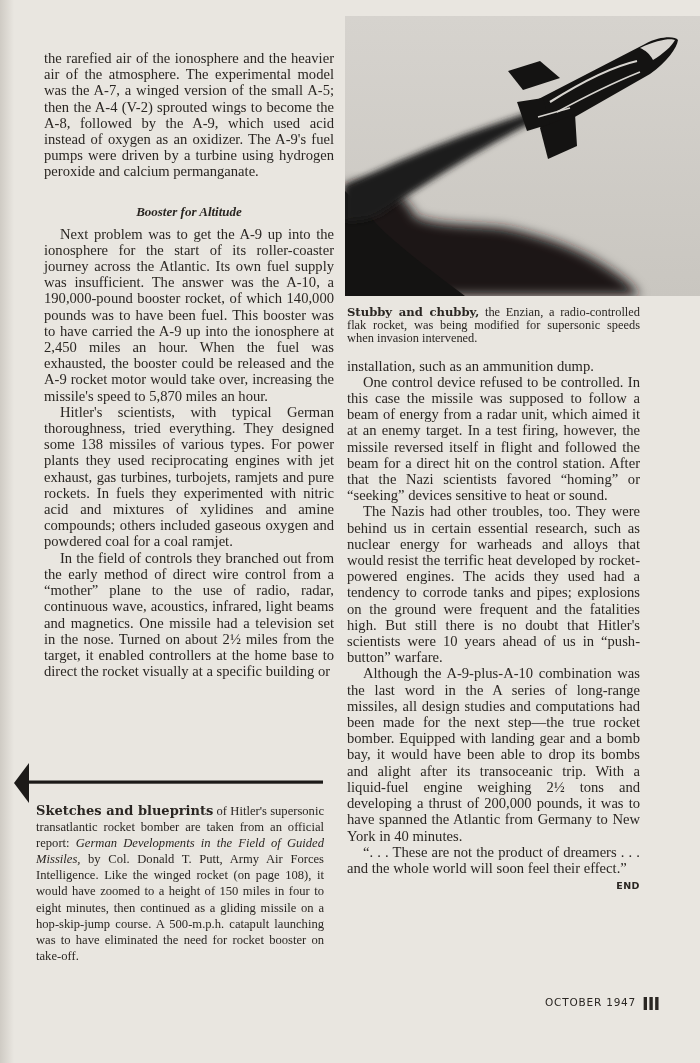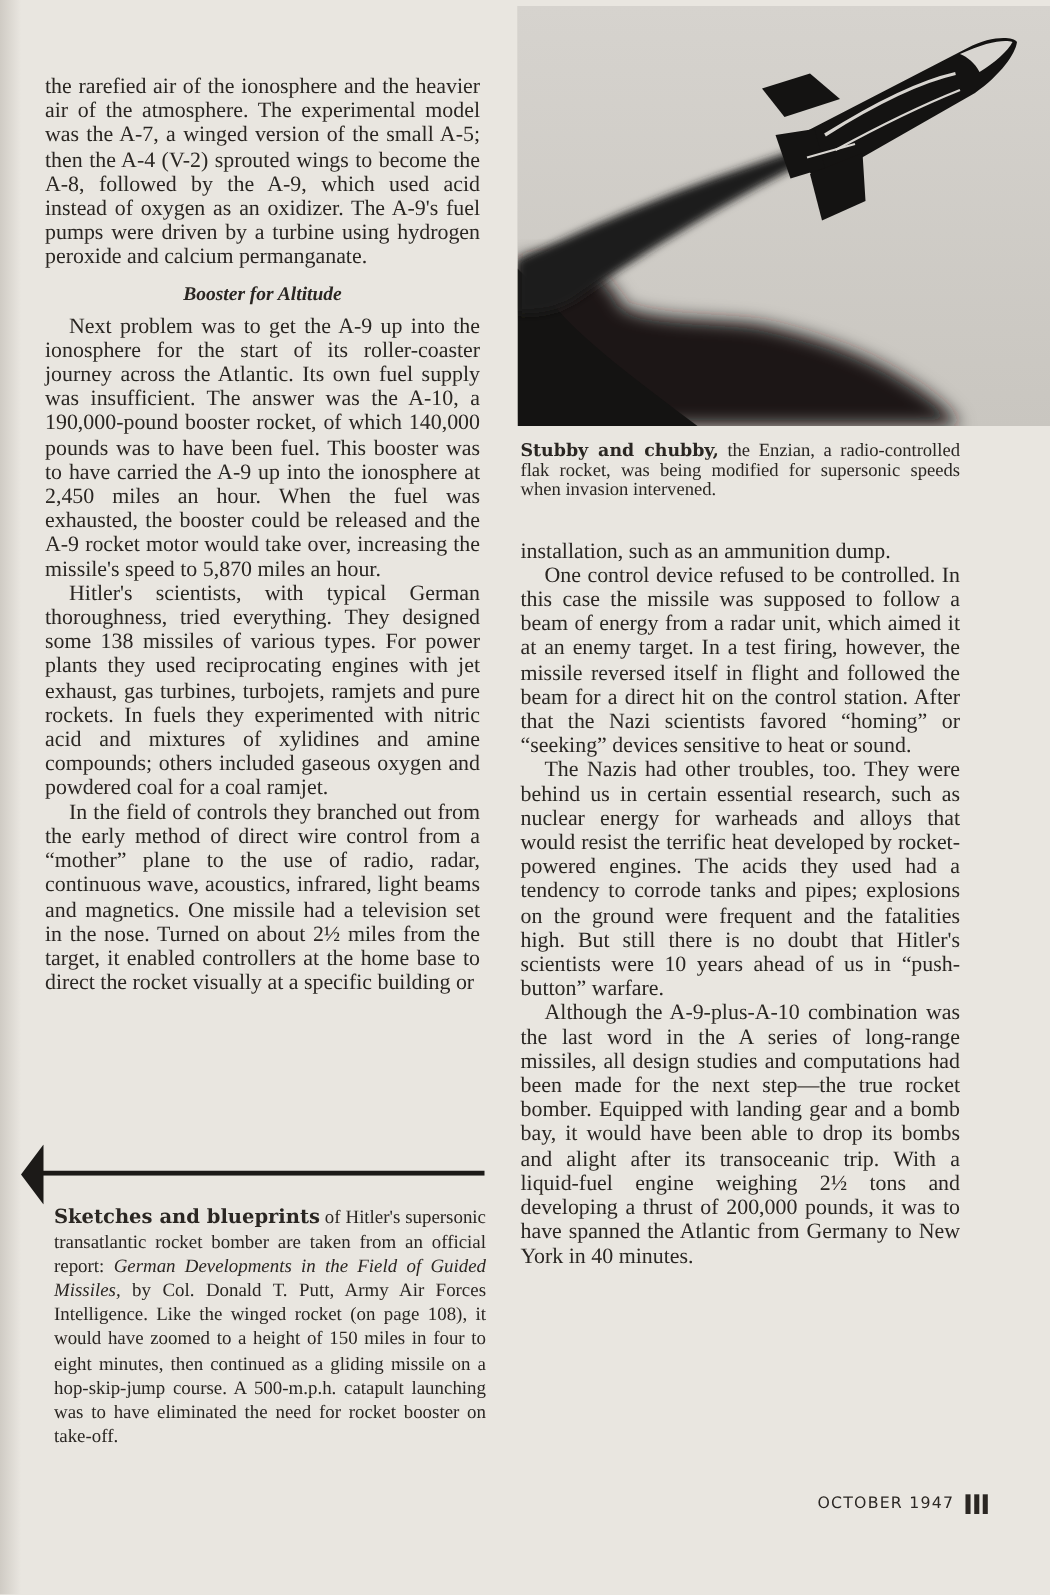"the rarefied air of the" .col-left { left: 30px -> 44px }
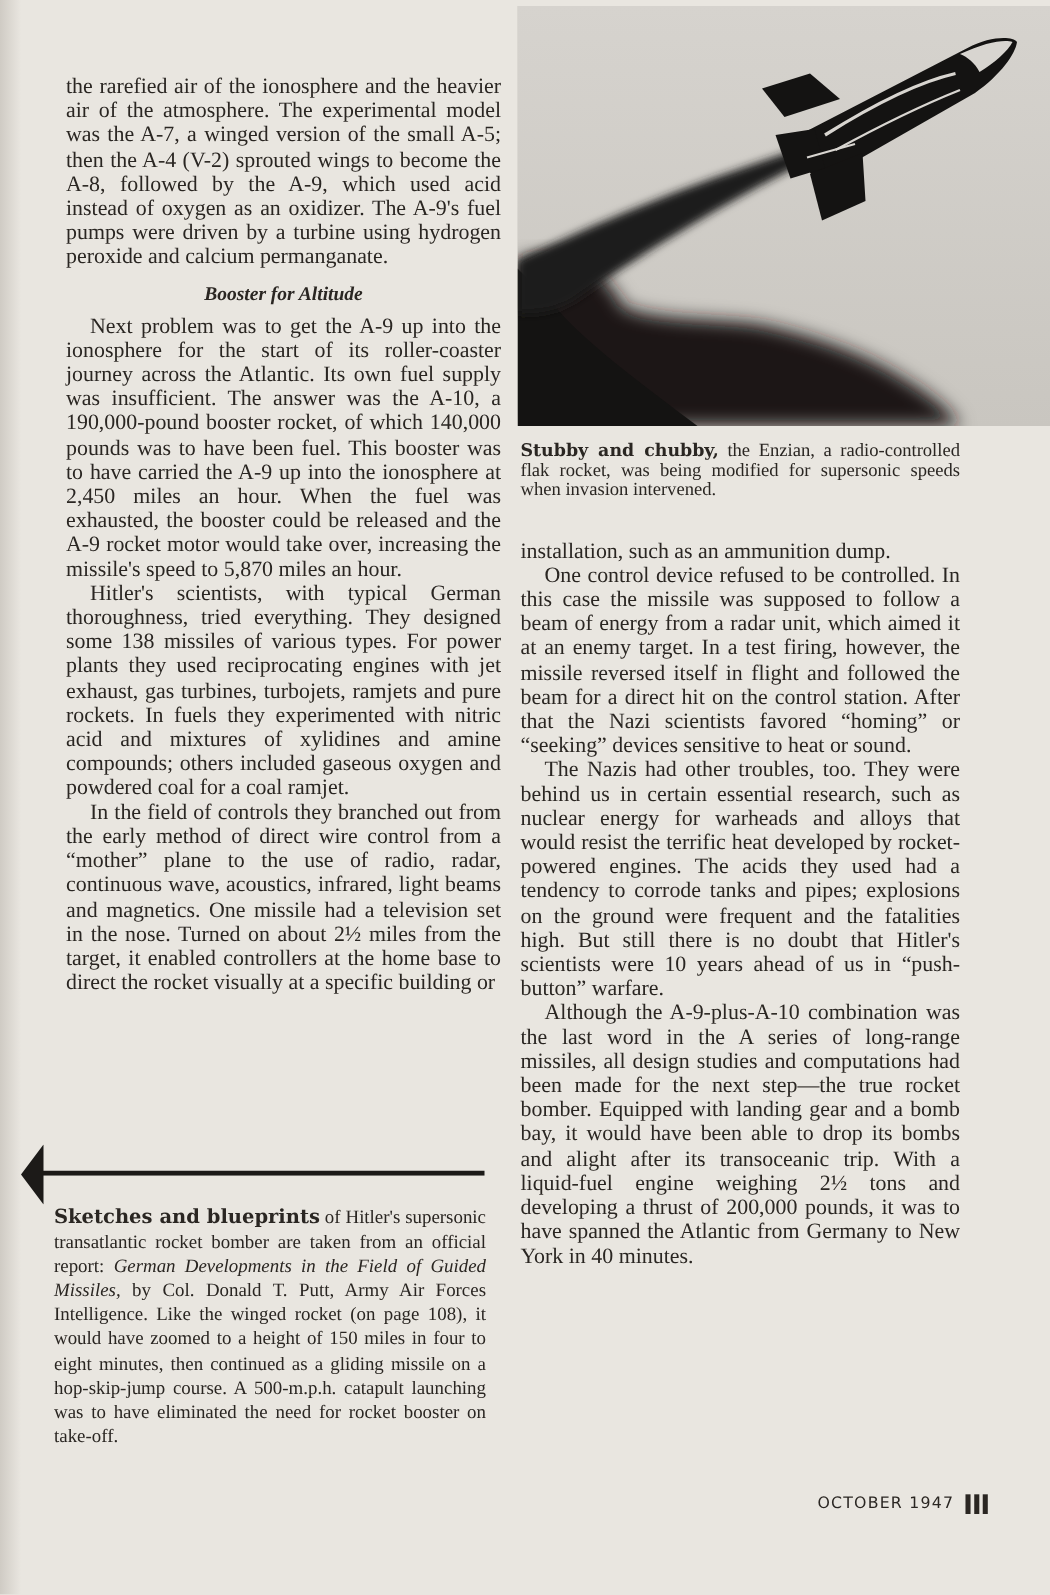"Booster for Altitude" .subhead { margin: 8px 0 6px 0 -> 24px 0 6px 0 }
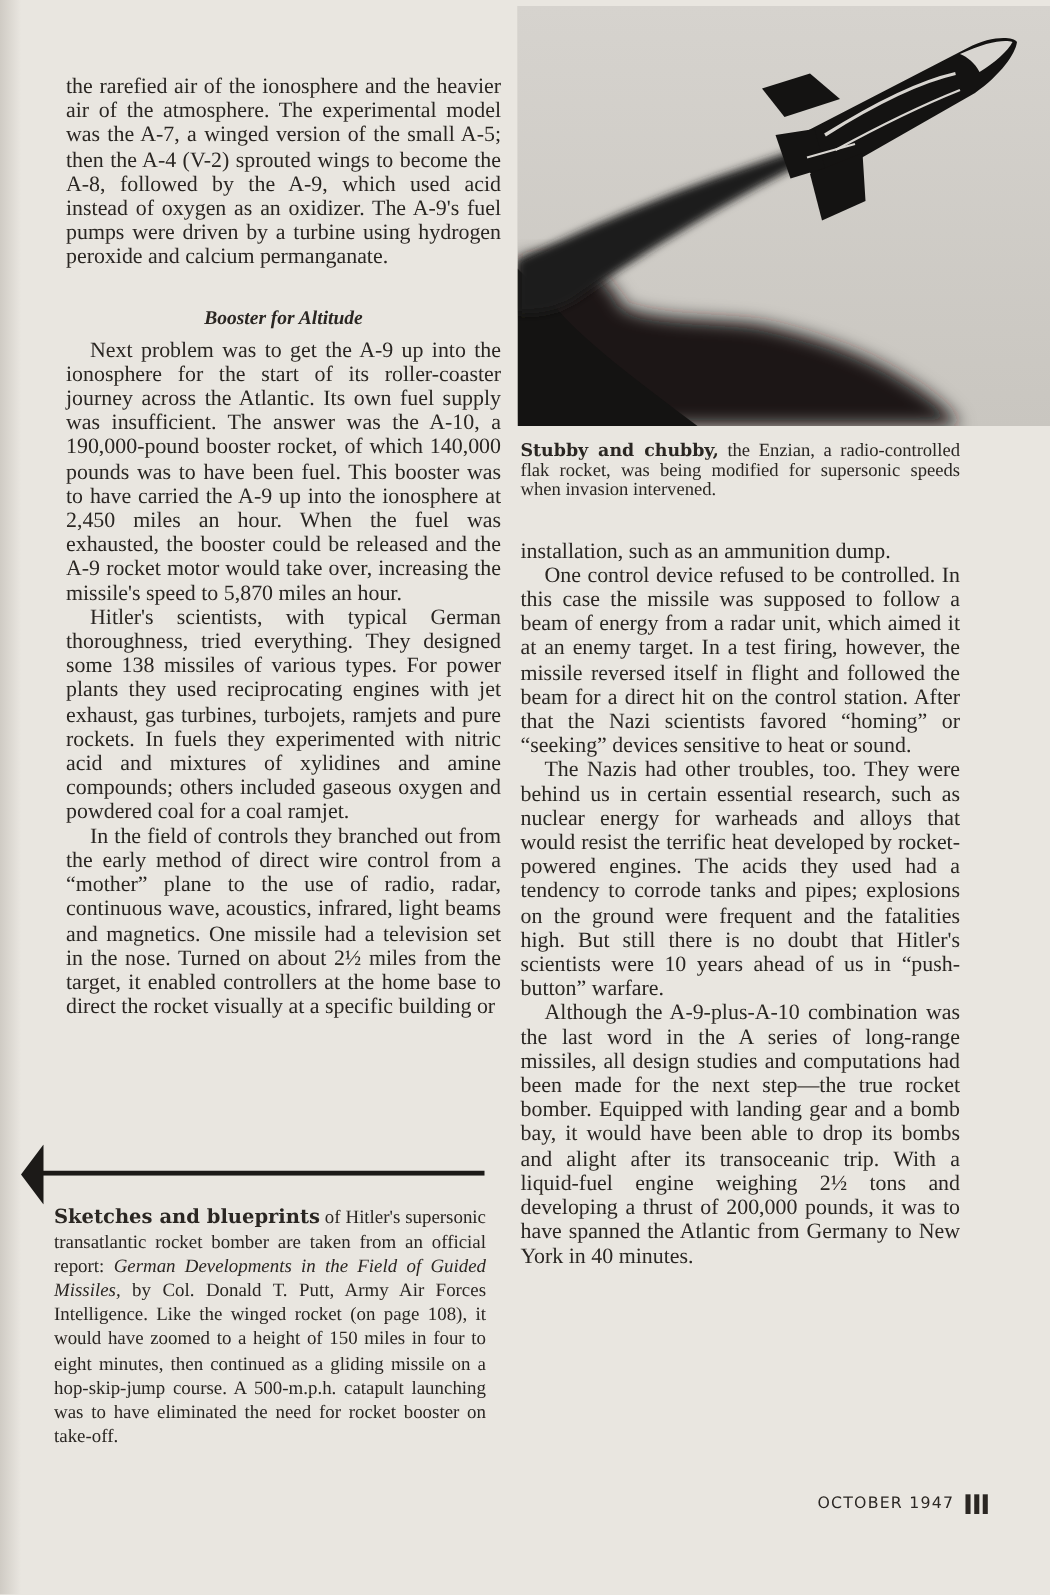"Stubby and chubby, the Enzian," .col-right { top: 4px -> 16px }
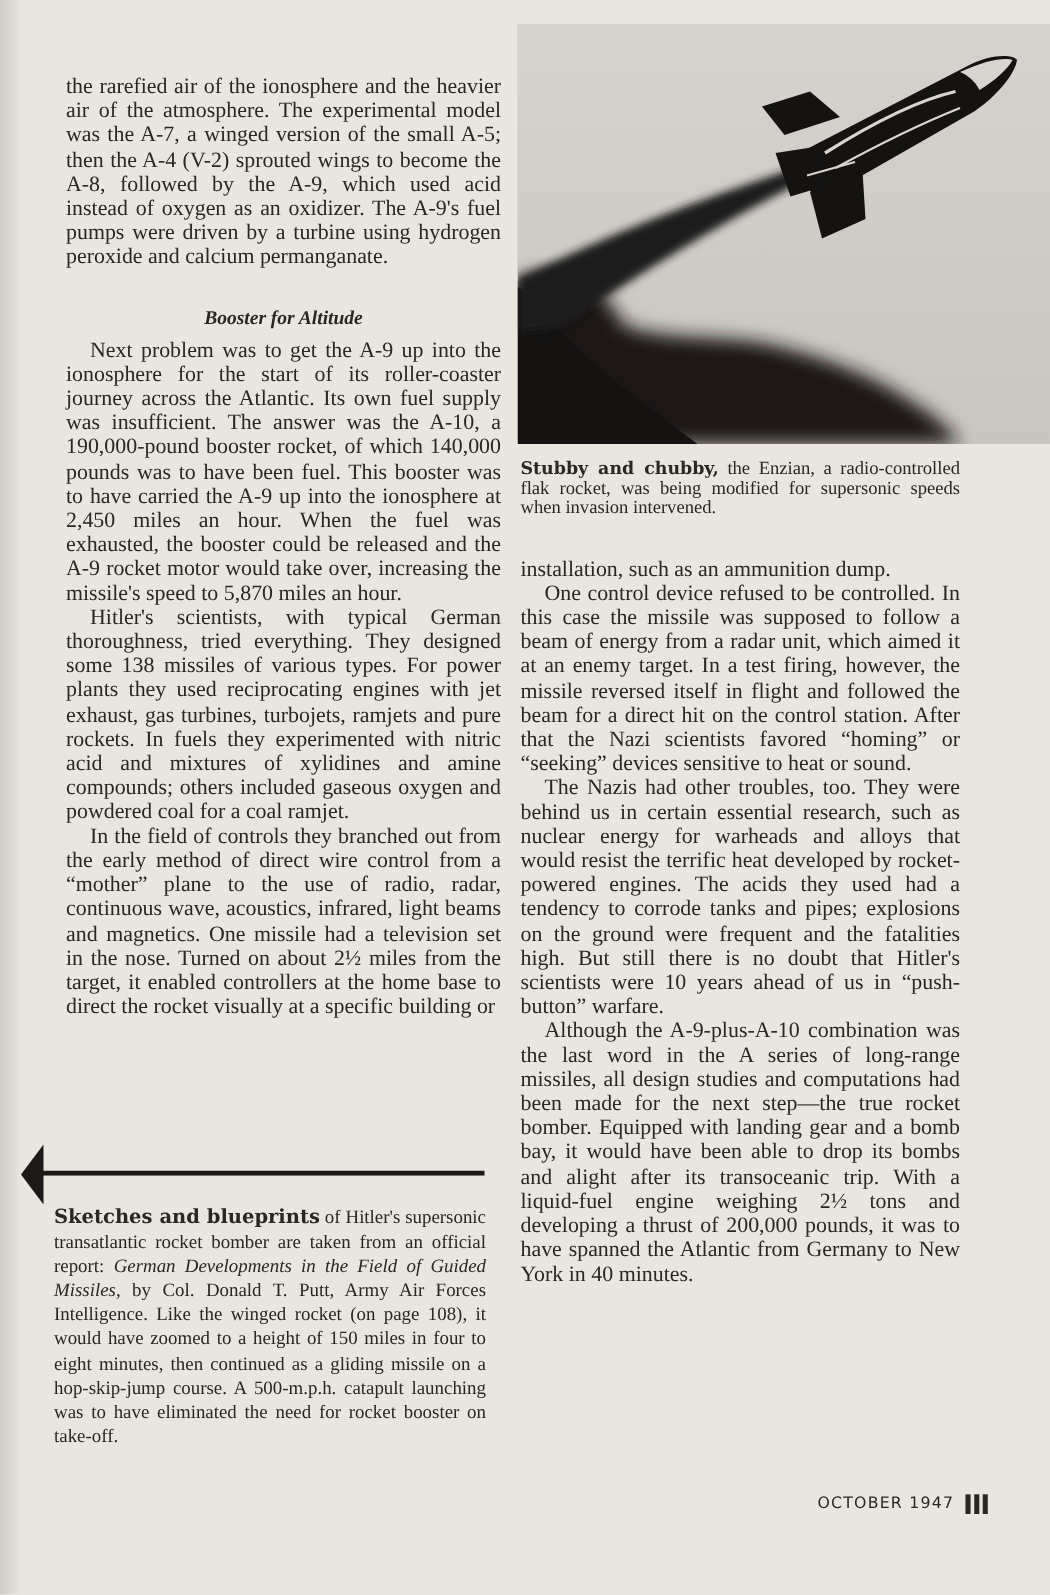"installation, such as an ammunition" .right-body { margin: 26px 0 0 2px -> 12px 0 0 2px }
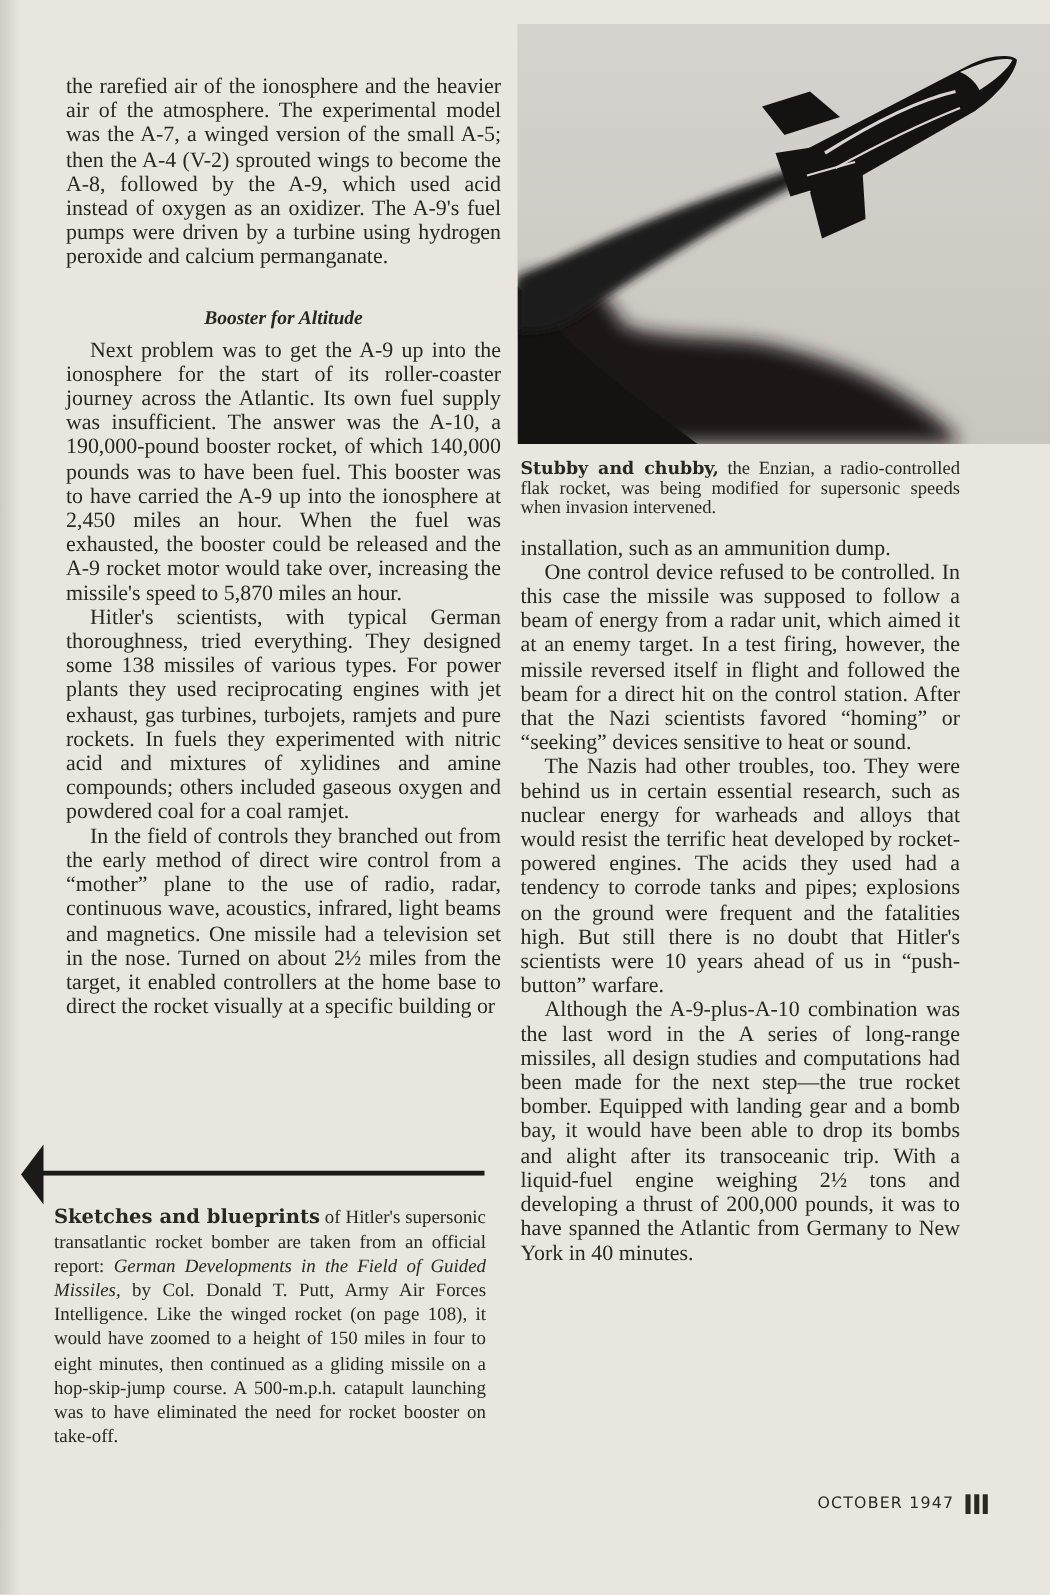"“. . . These are" p.body-text { html: none -> <p> <span>“. . . These are not the product of dreamers . . . and the whole world will soon feel their effect.”</span> <span>END</span> </p> }
